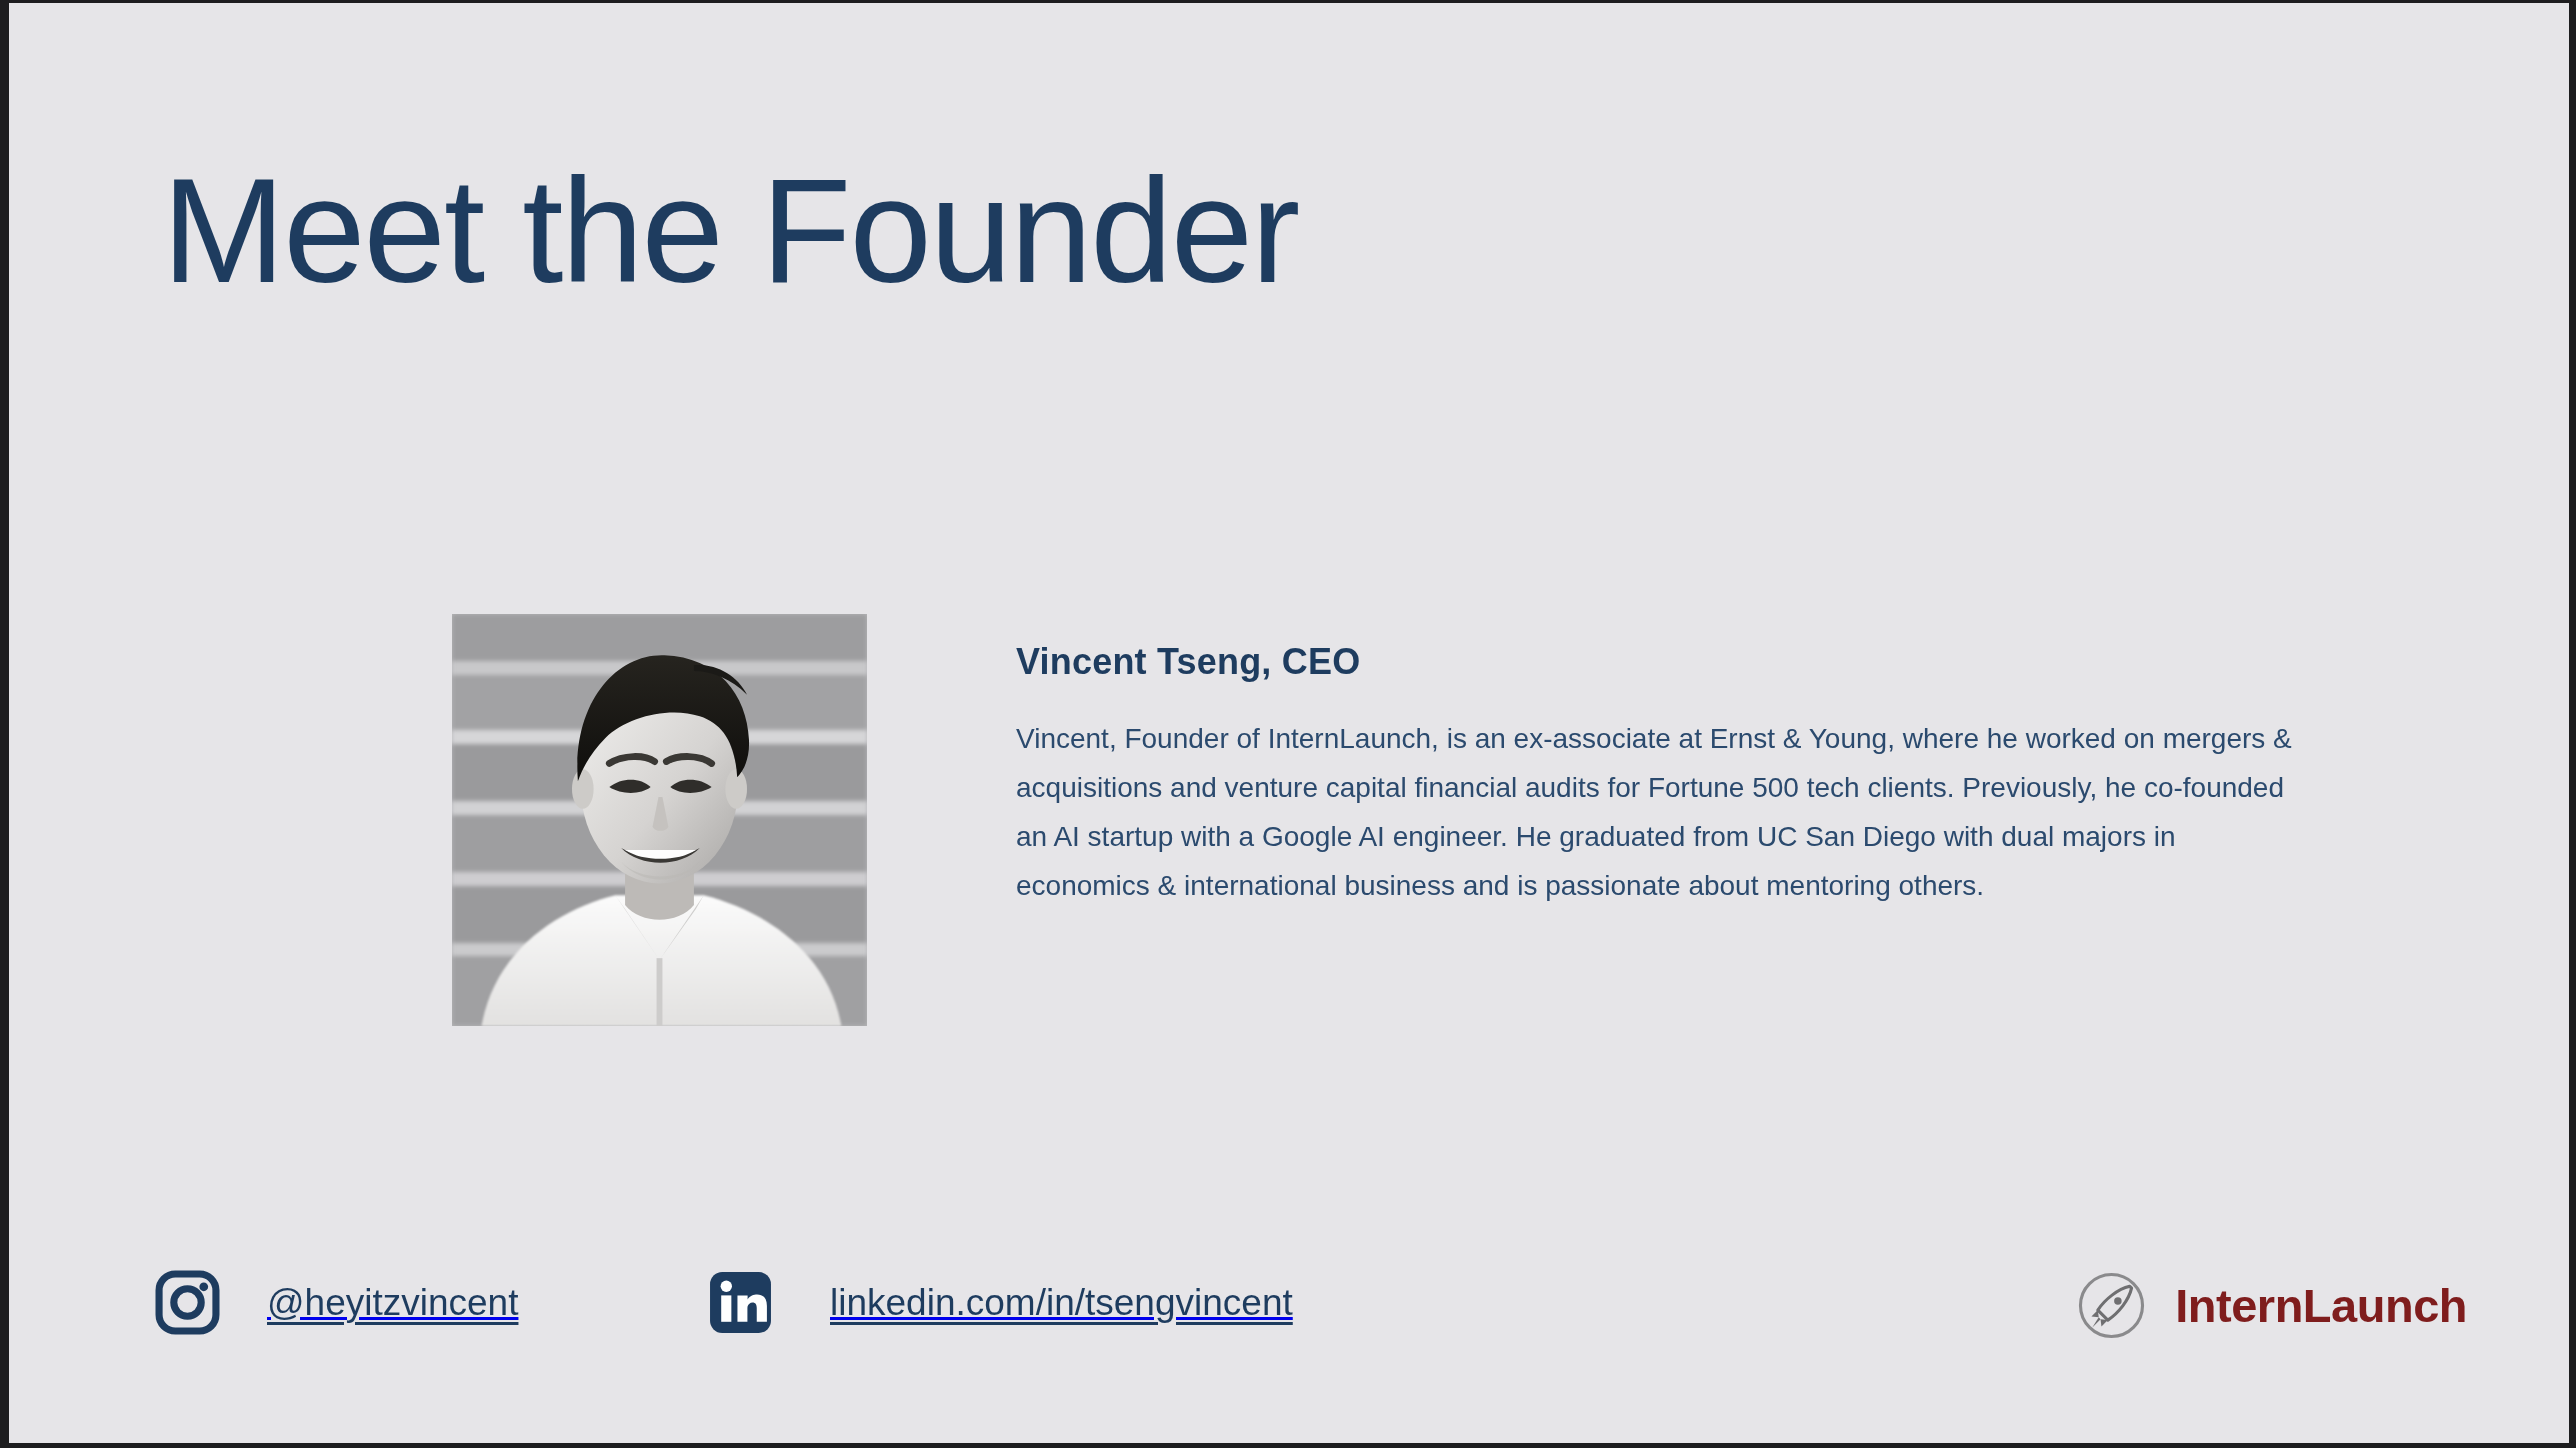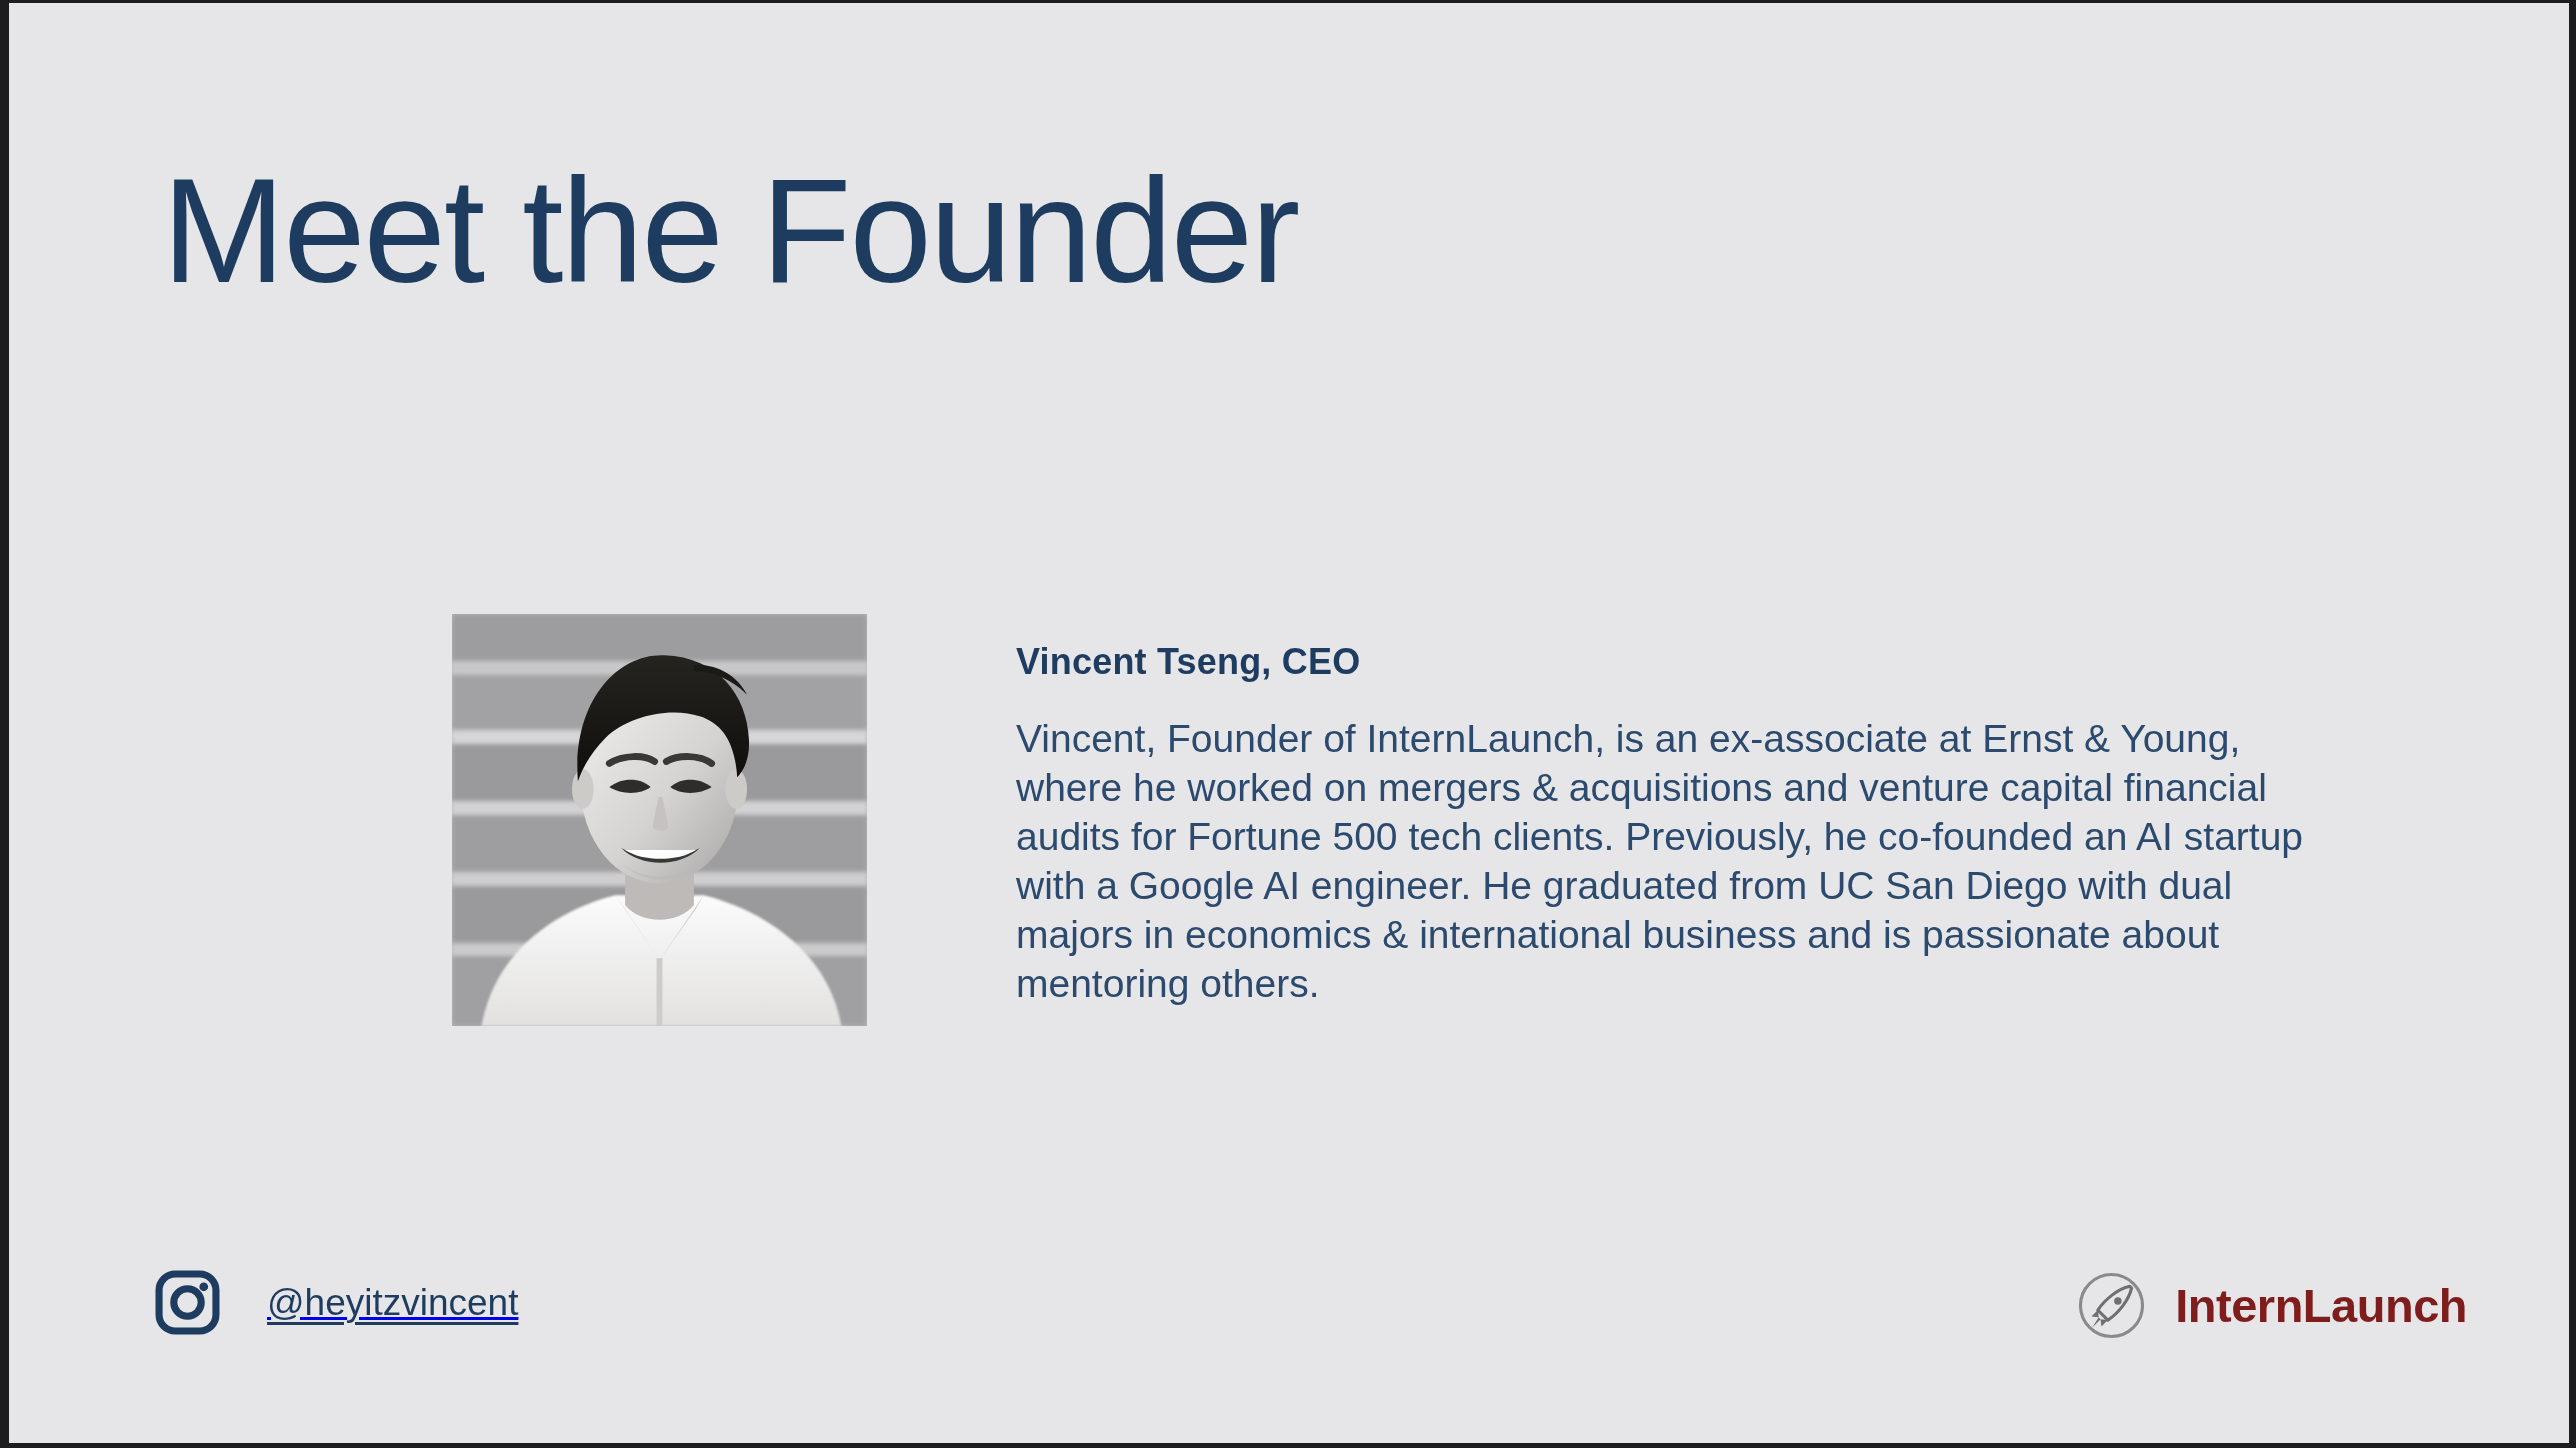"Vincent, Founder of InternLaunch, is" .bio-text { font-size: 39px -> 28px }
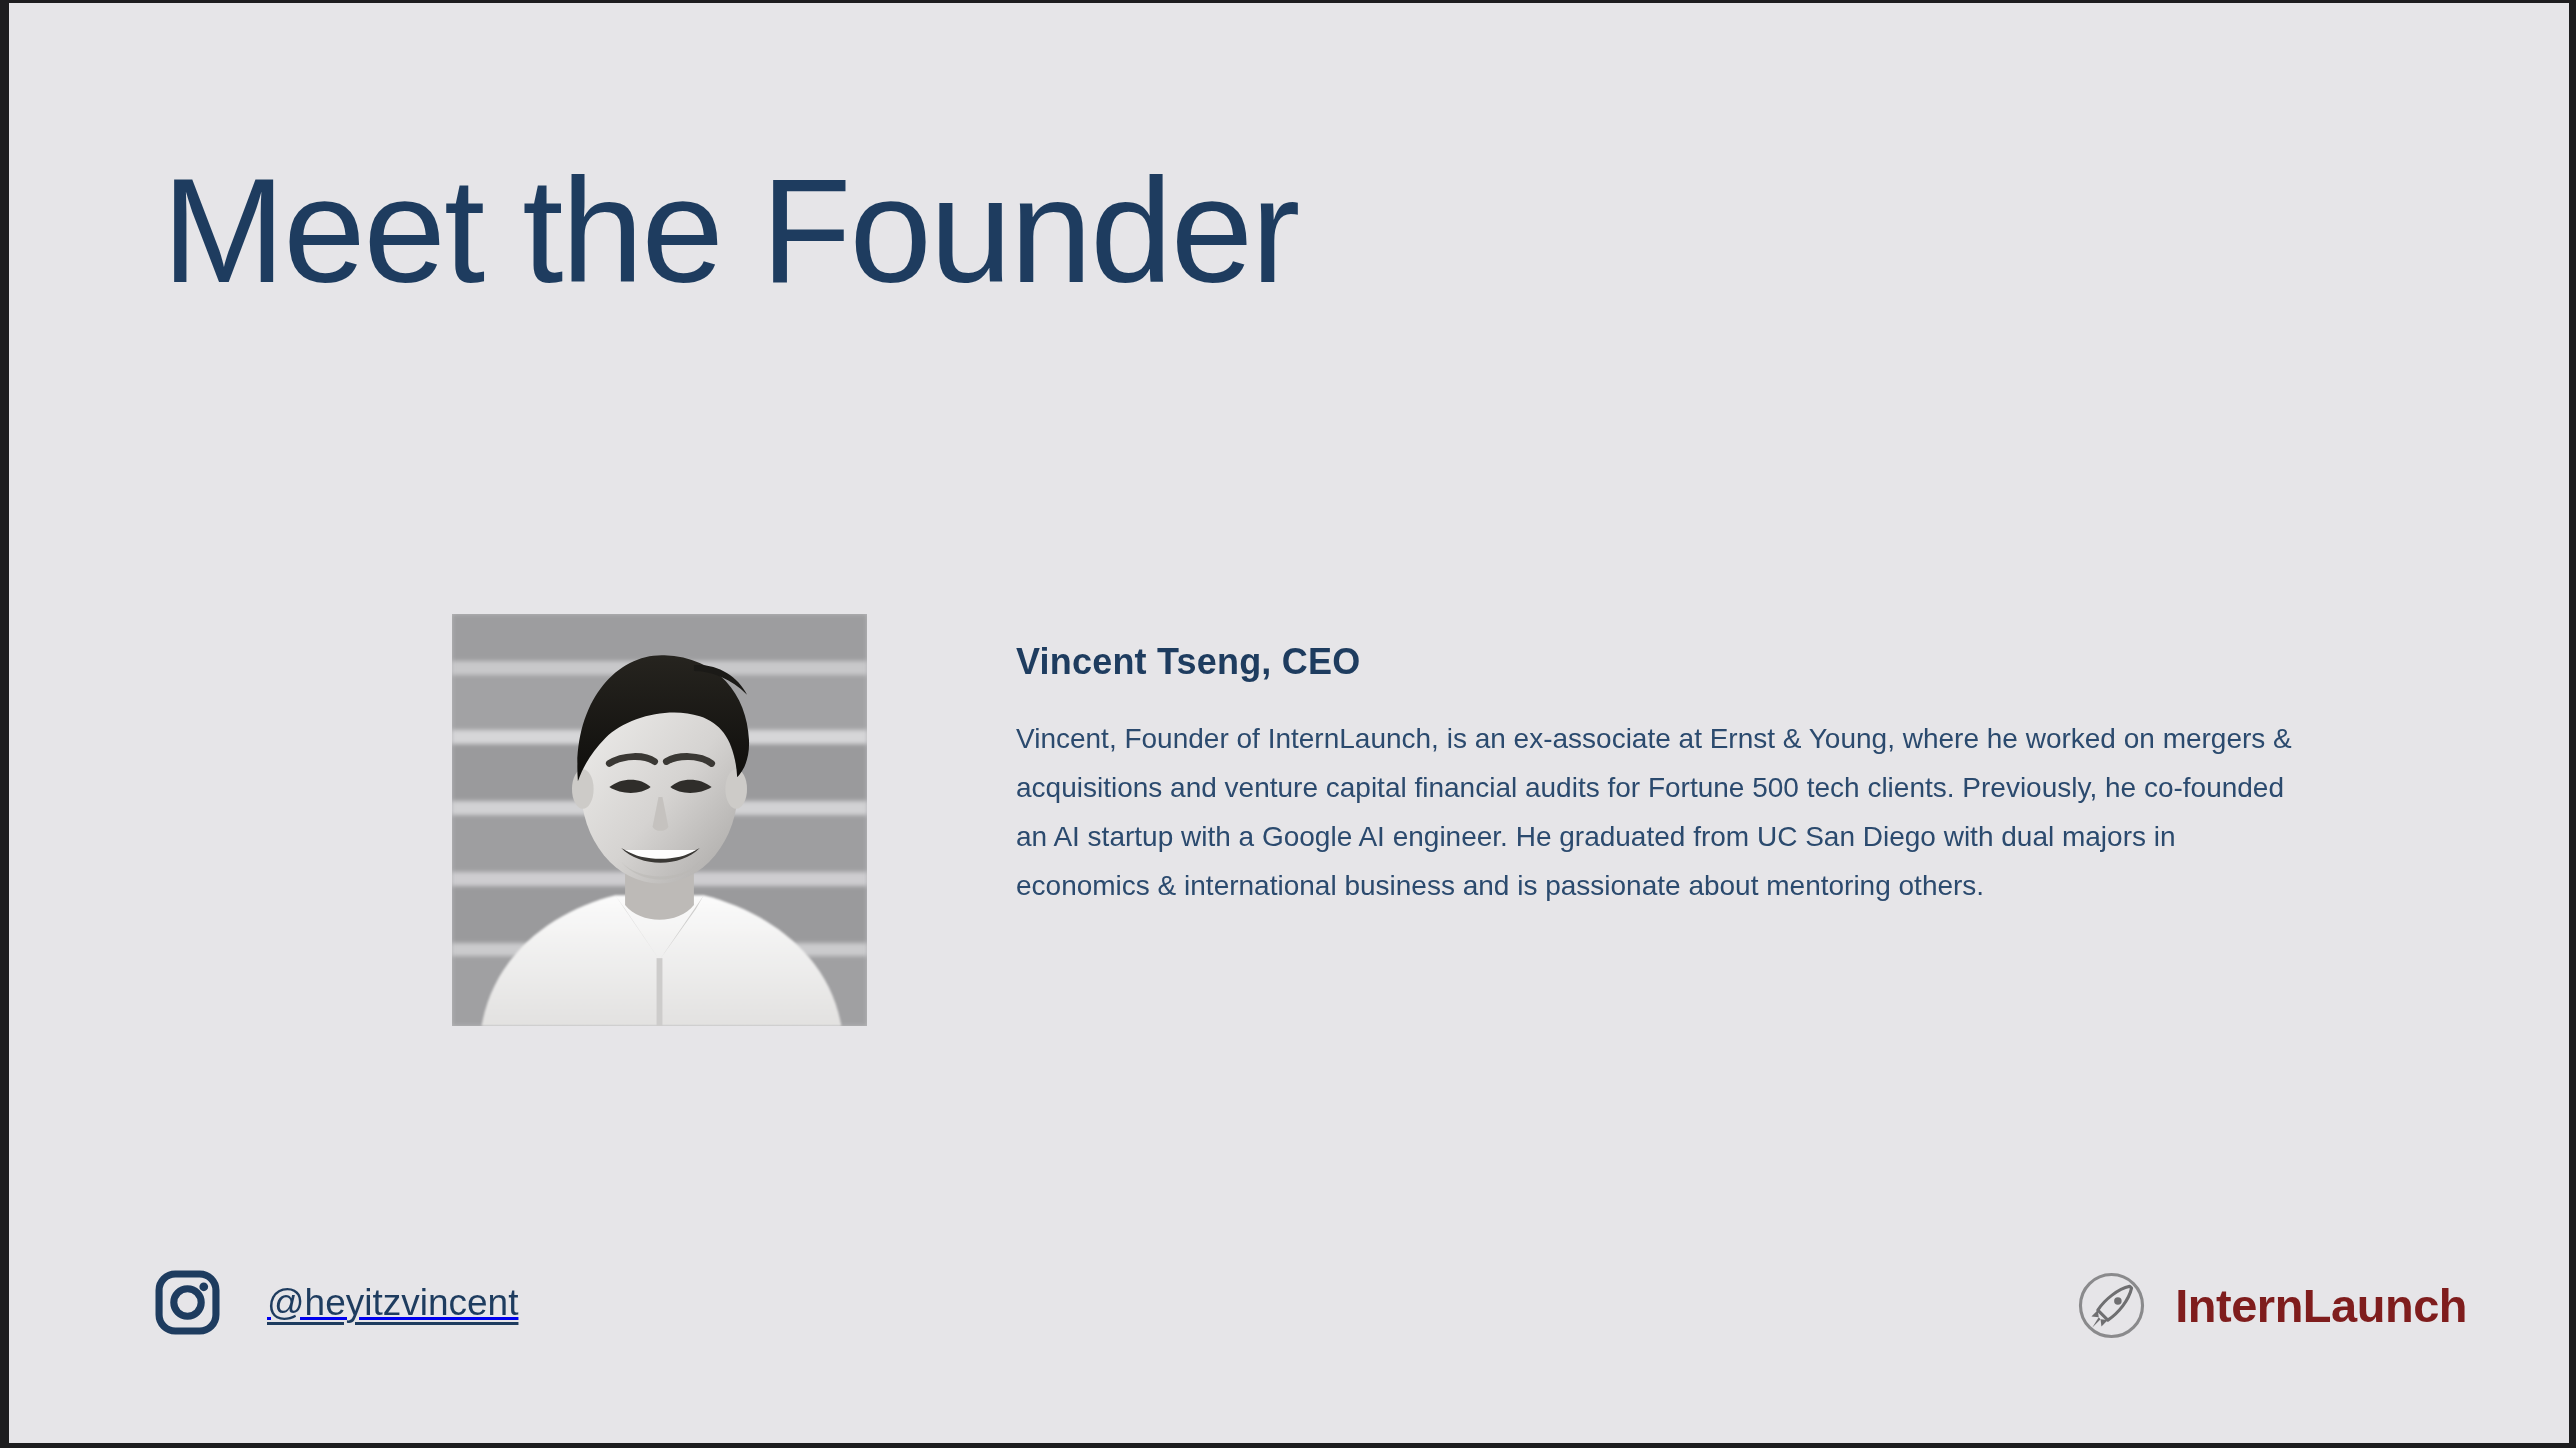"linkedin.com/in/tsengvincent" a.footer-link { html: none -> <a> <svg> <rect></rect> <rect></rect> <circle></circle> <path></path> </svg> <span>linkedin.com/in/tsengvincent</span> </a> }
